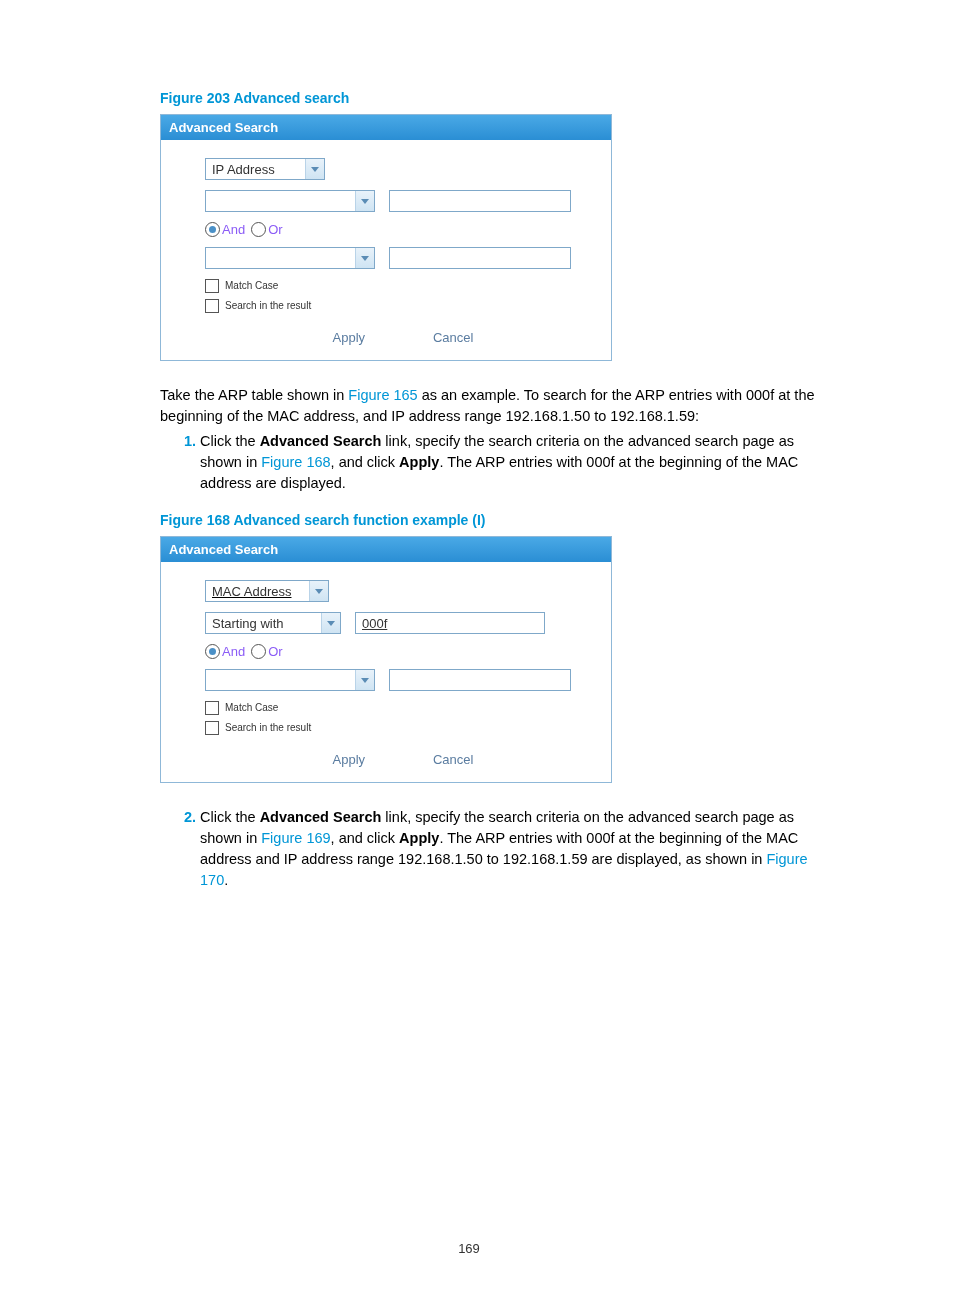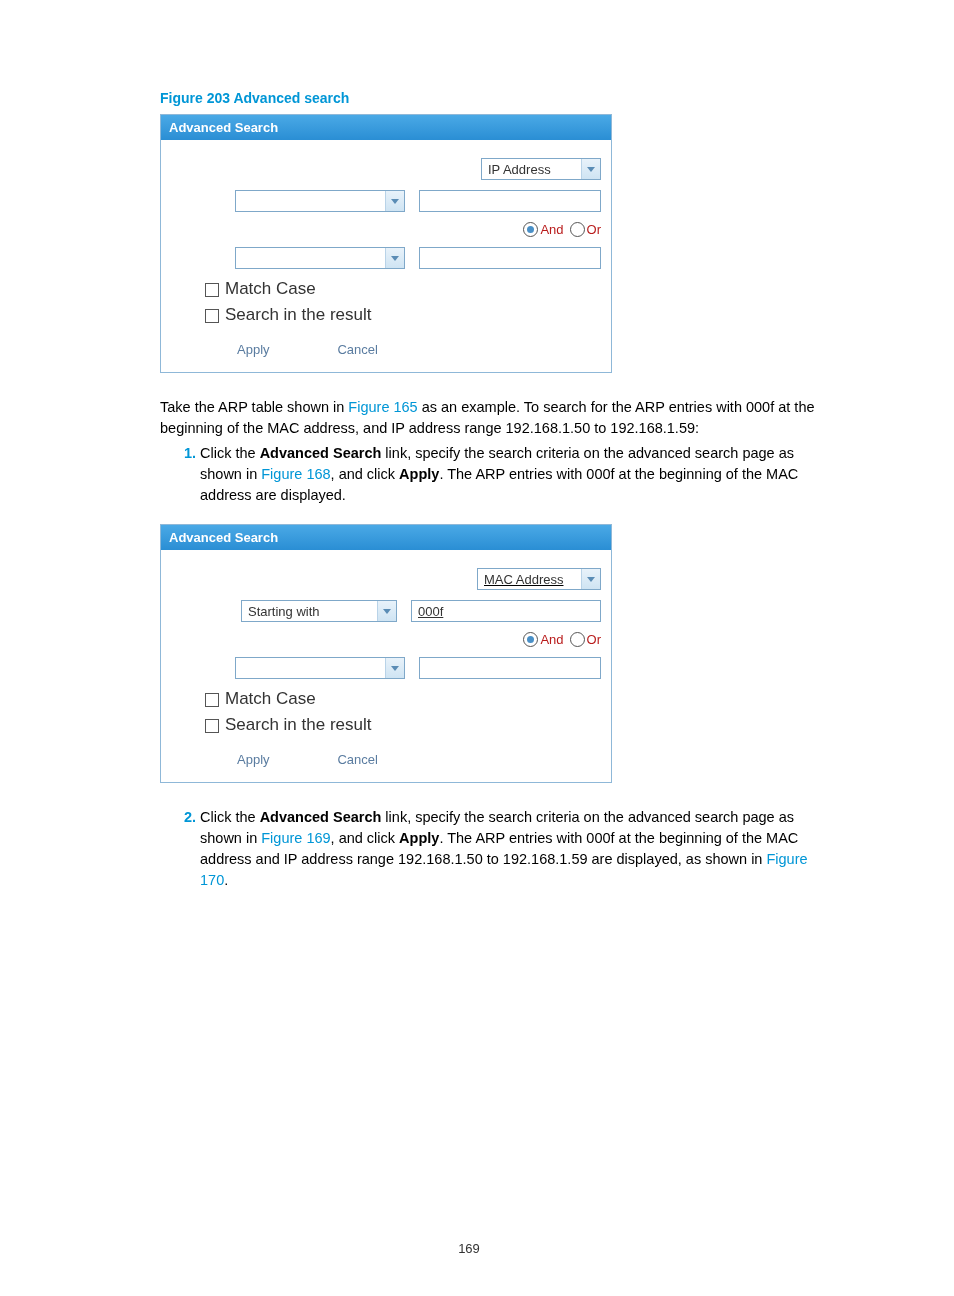"IP Address" .row { justify-content: flex-end -> none }
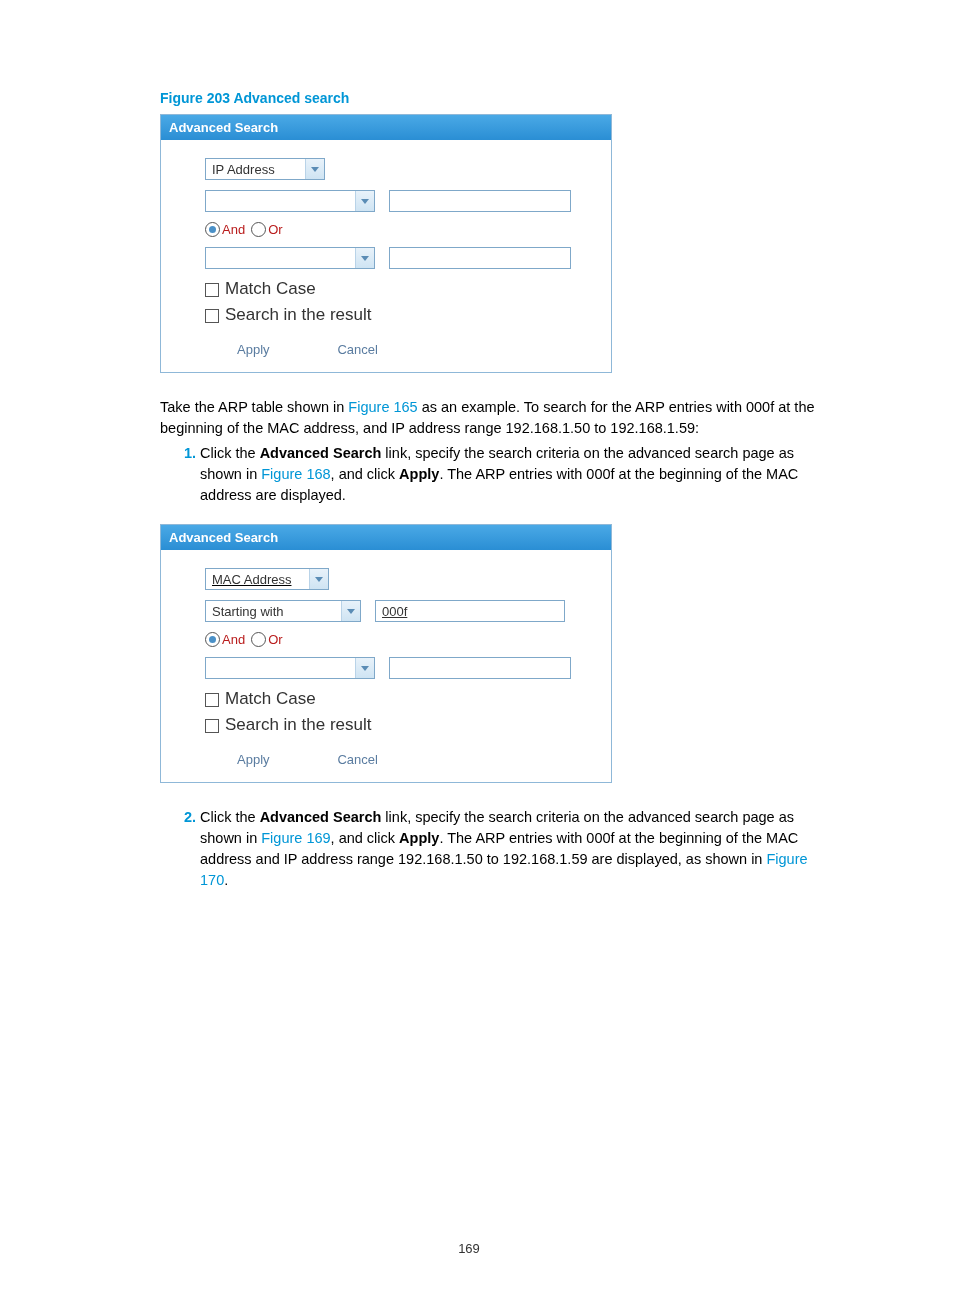"And" .radio-row { color: #b91c1c -> #8b5cf6 }
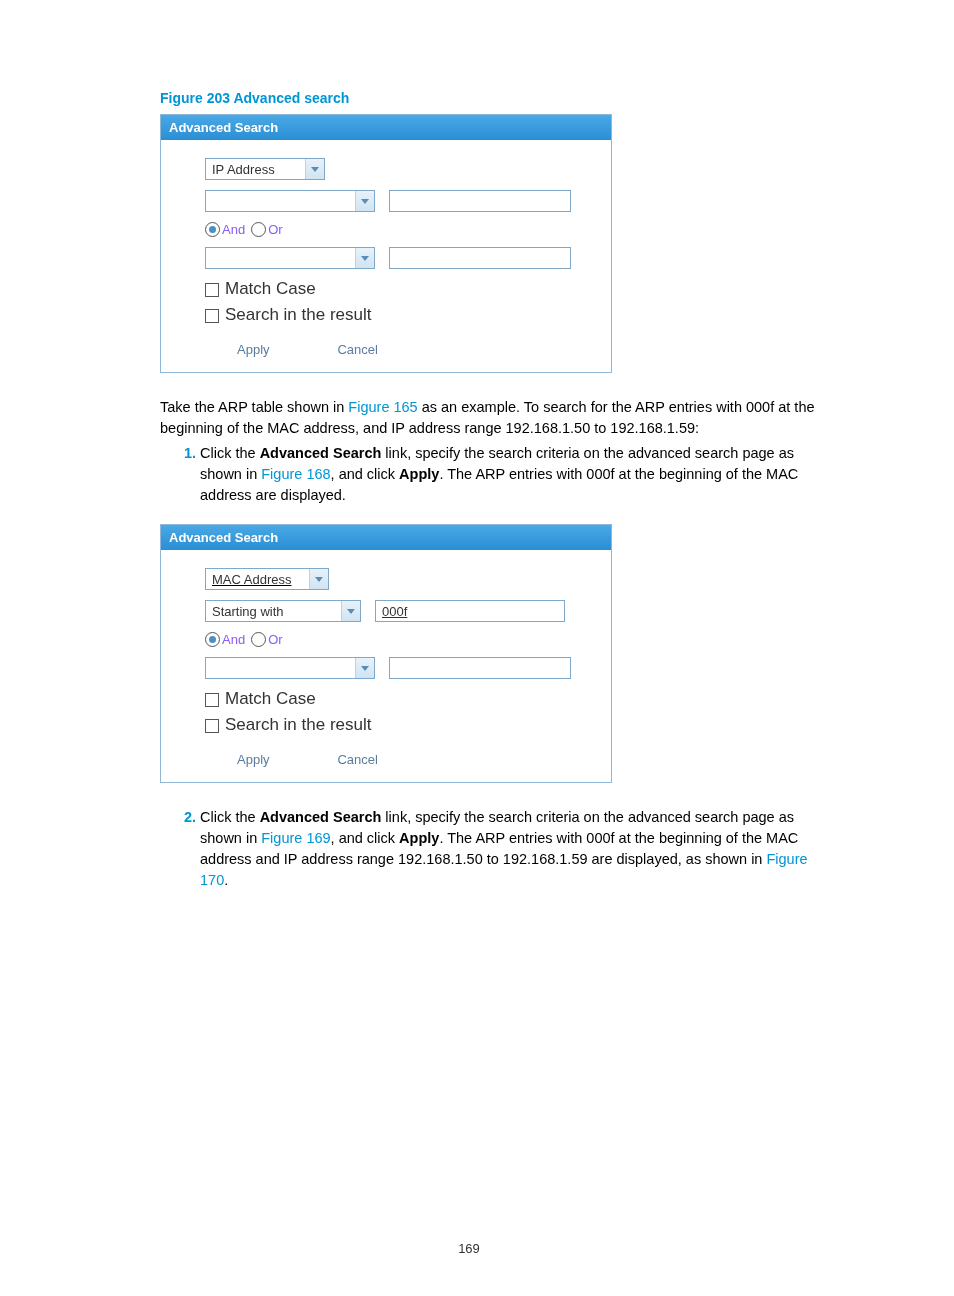"Match Case" .chk-row { font-size: 17px -> 10px }
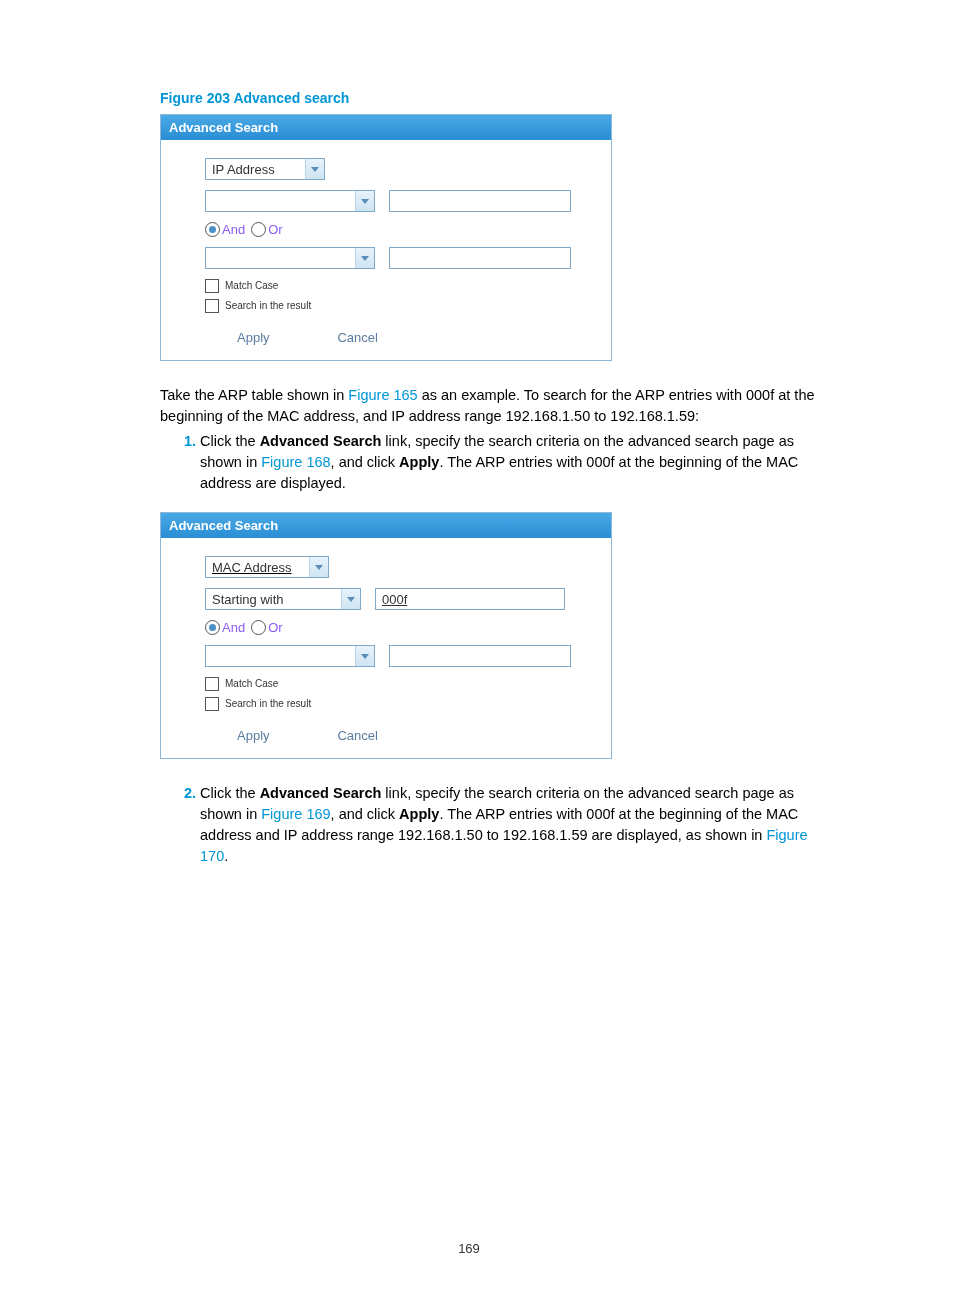"Apply Cancel" .btn-row { text-align: none -> center }
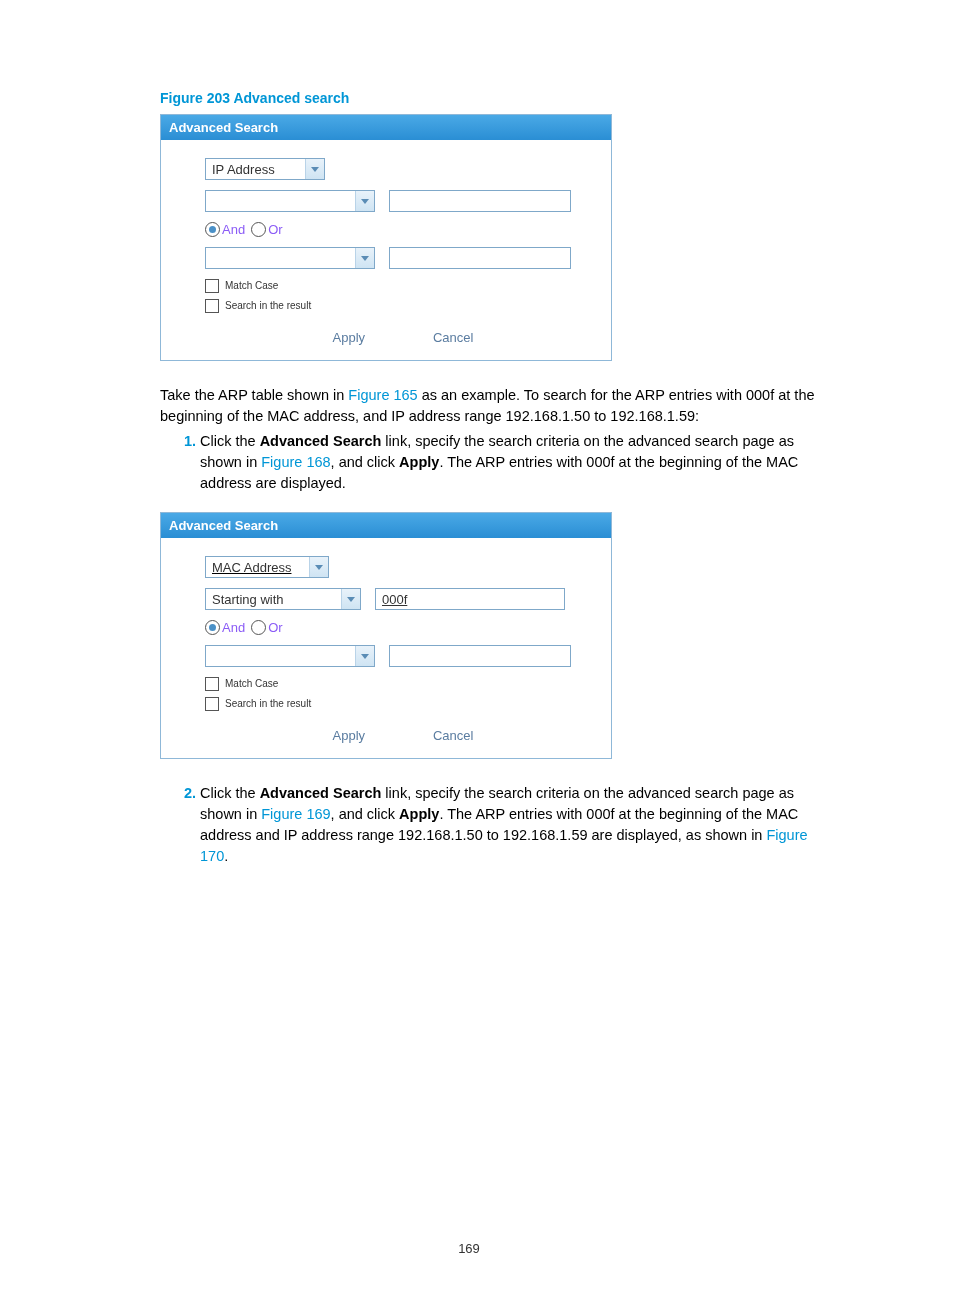"Figure 168 Advanced search function" div.fig-caption { html: none -> <div>Figure 168 Advanced search function example (I)</div> }
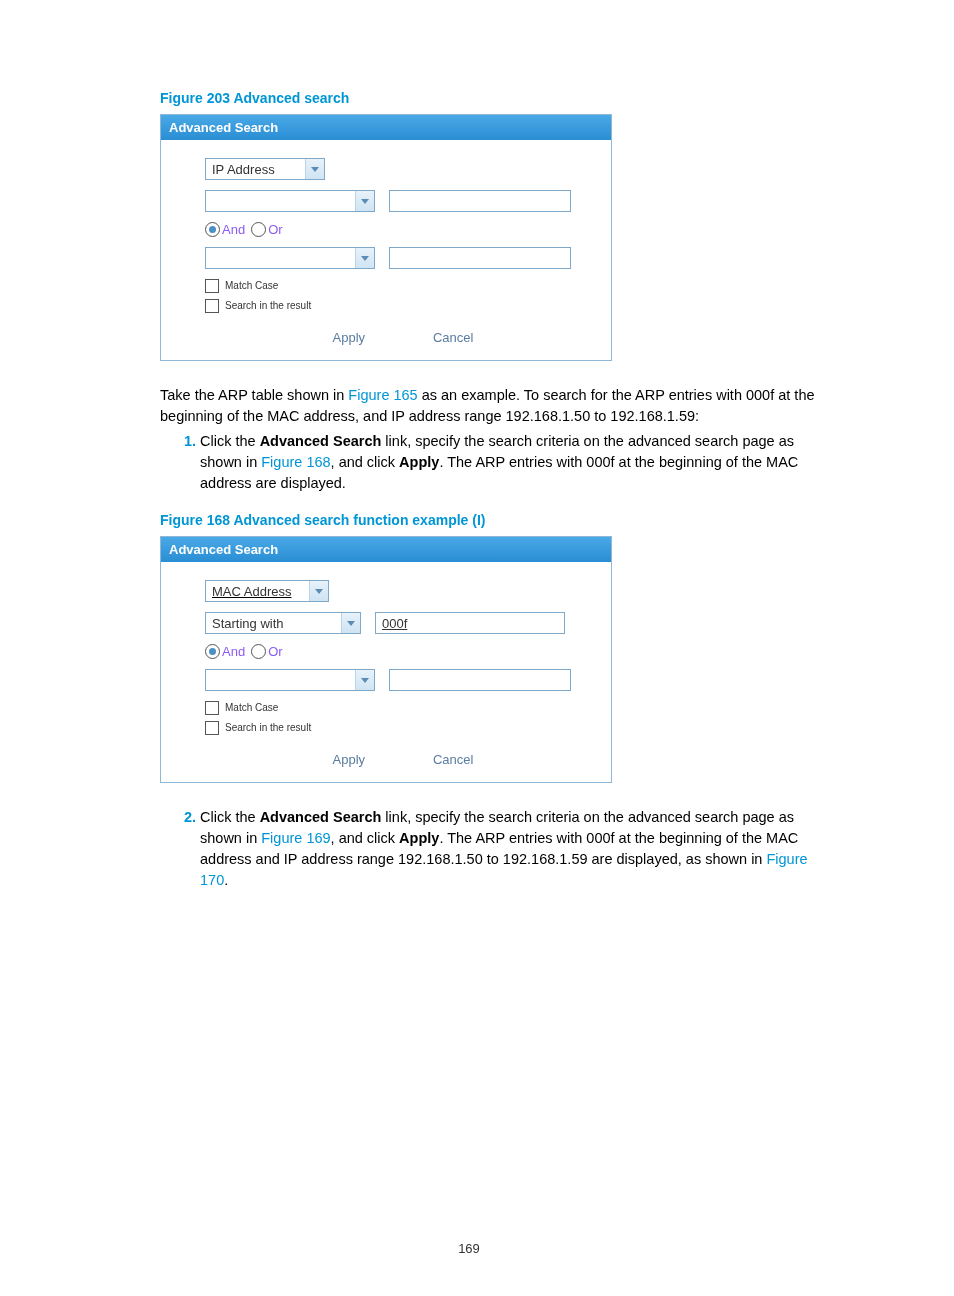"Starting with" div.dropdown { width: 156px -> 136px }
